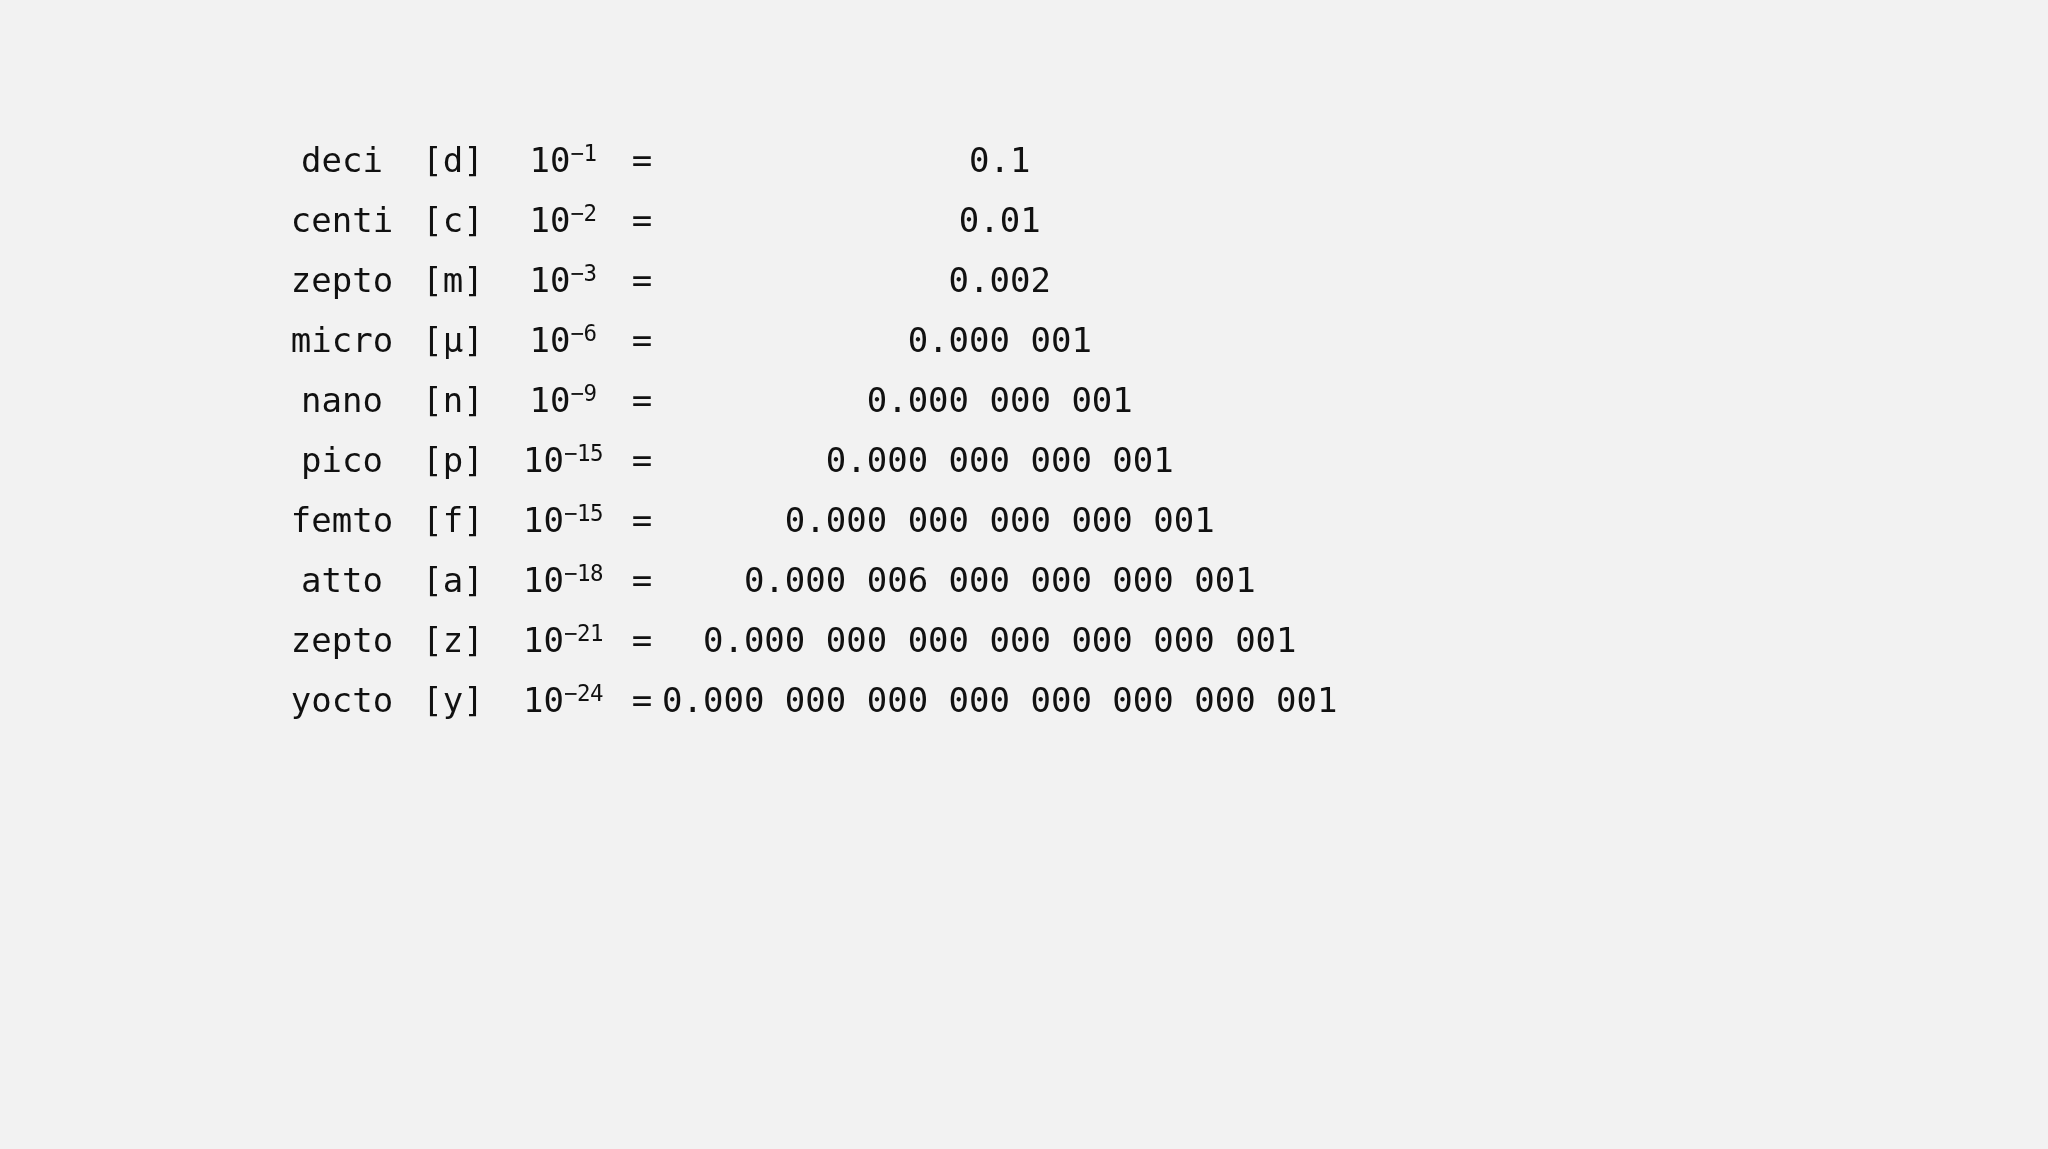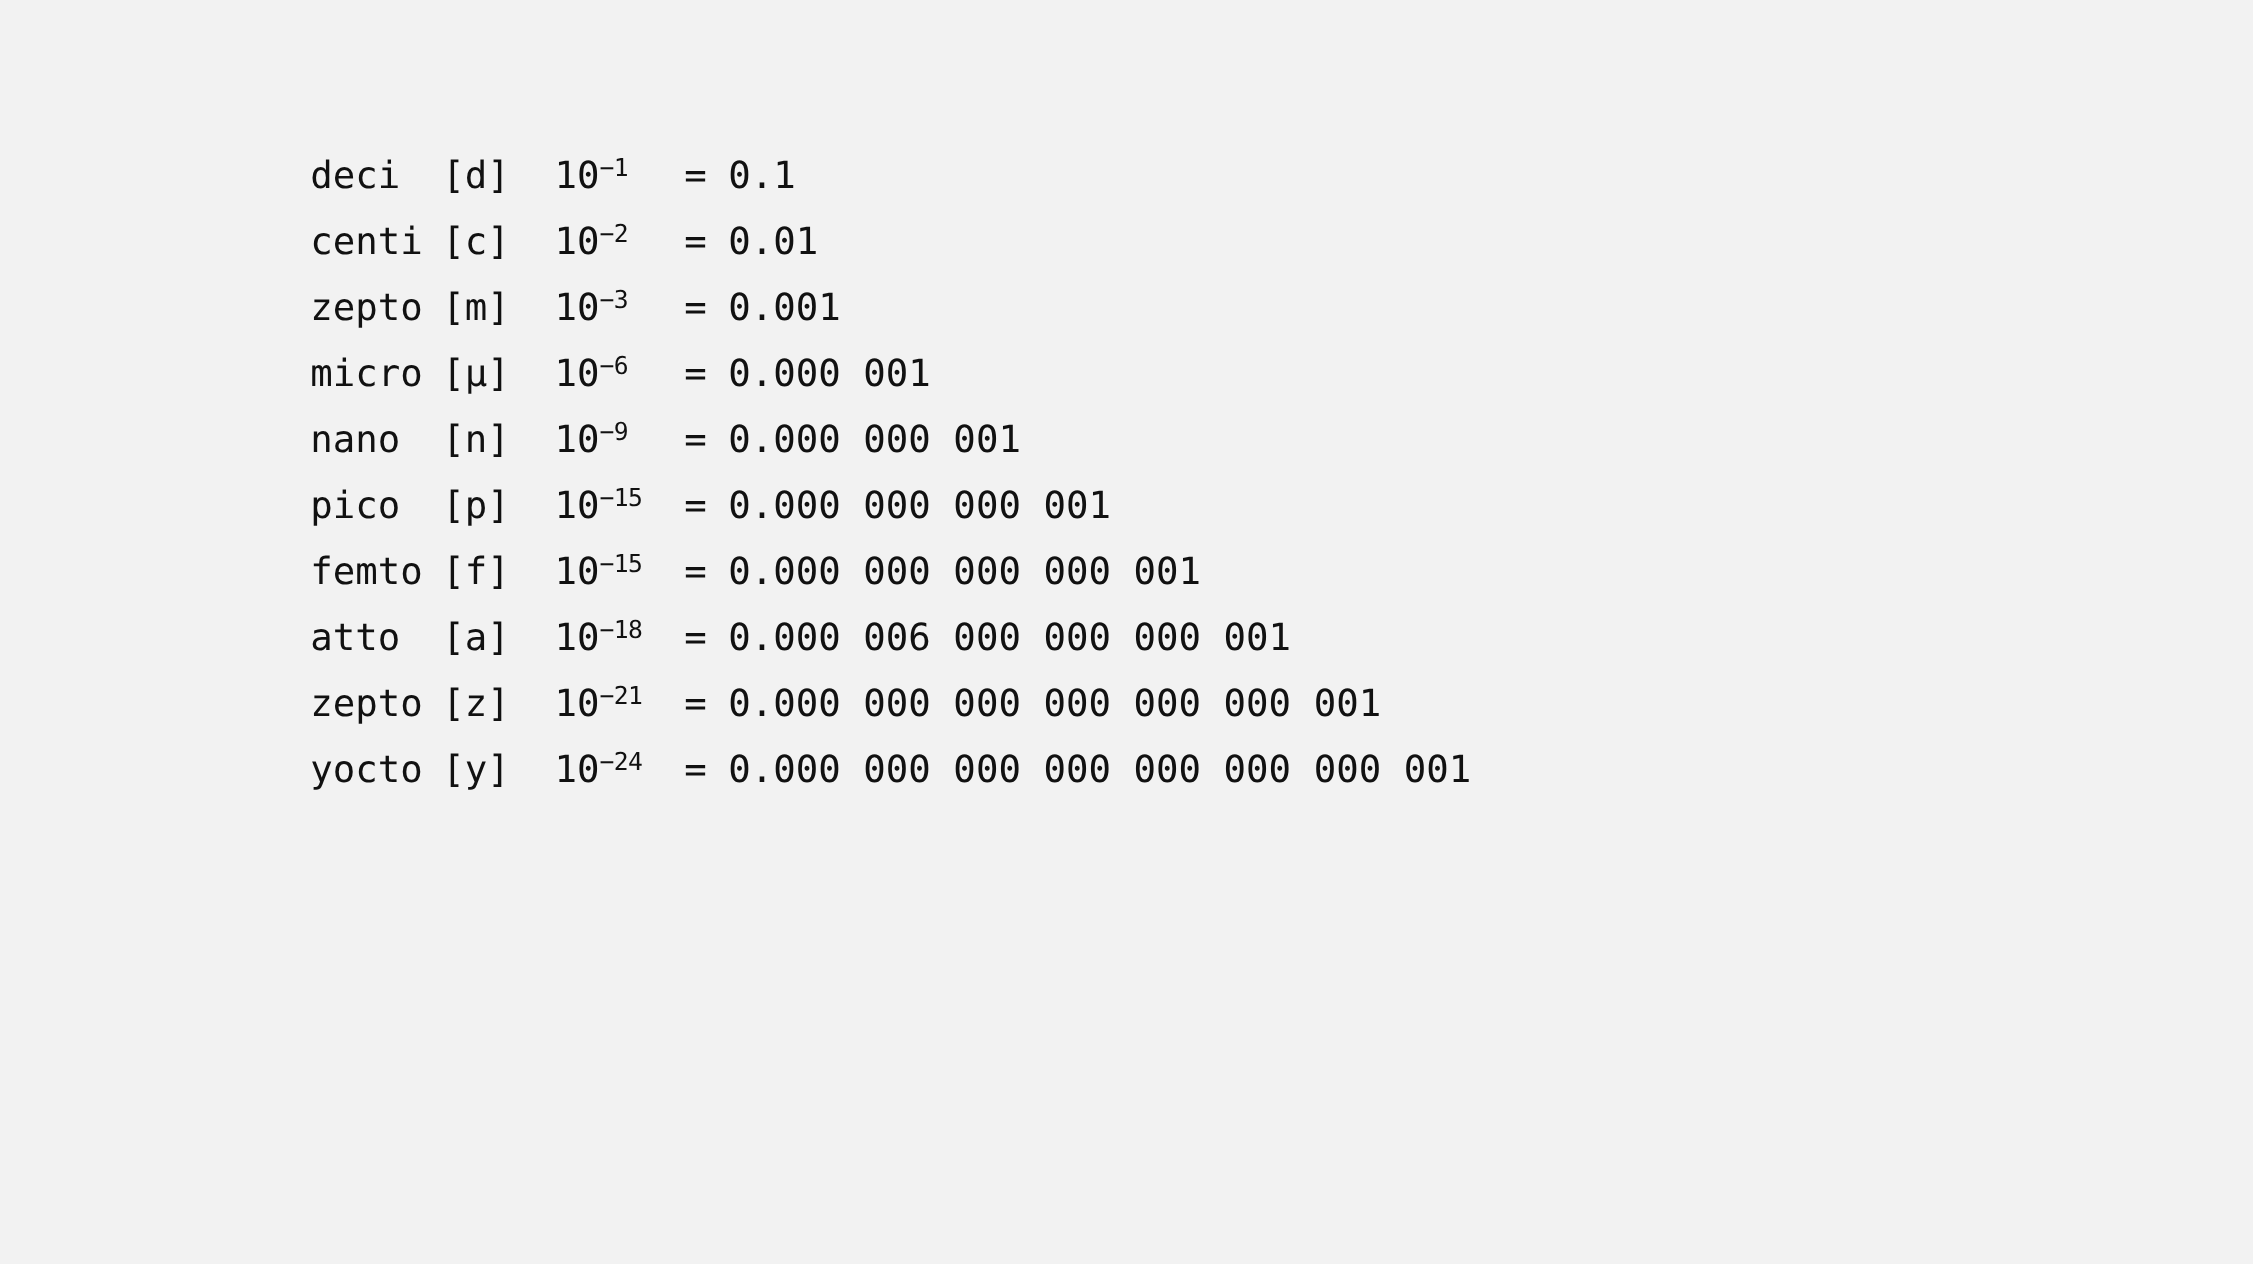"deci" .table { text-align: none -> center }
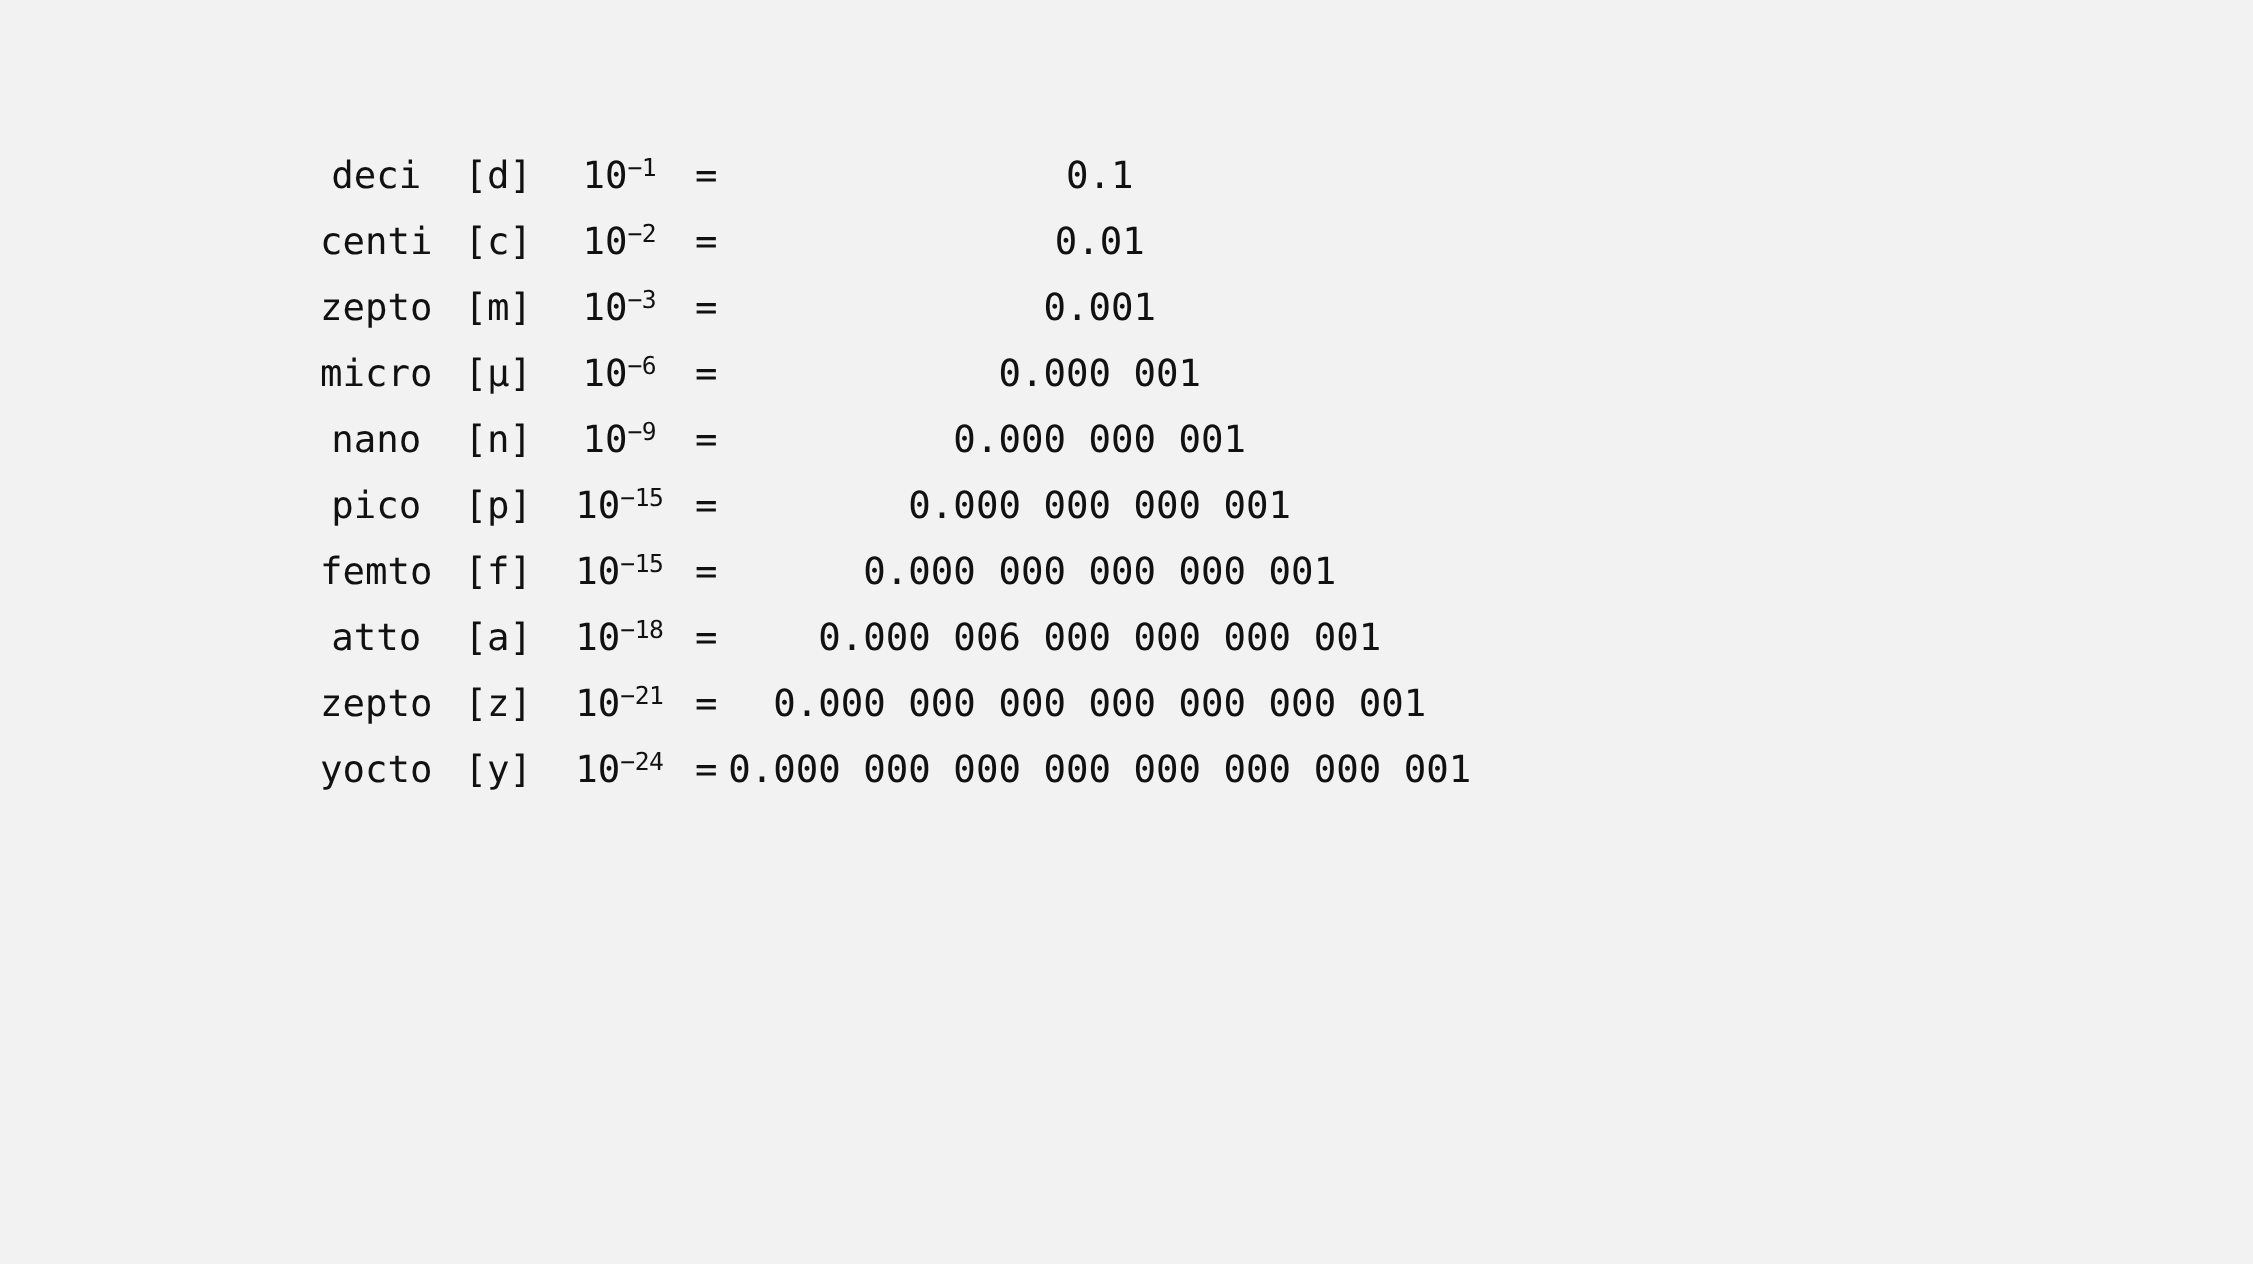"0.001" span.cell { text: 0.001 -> 0.002 }
